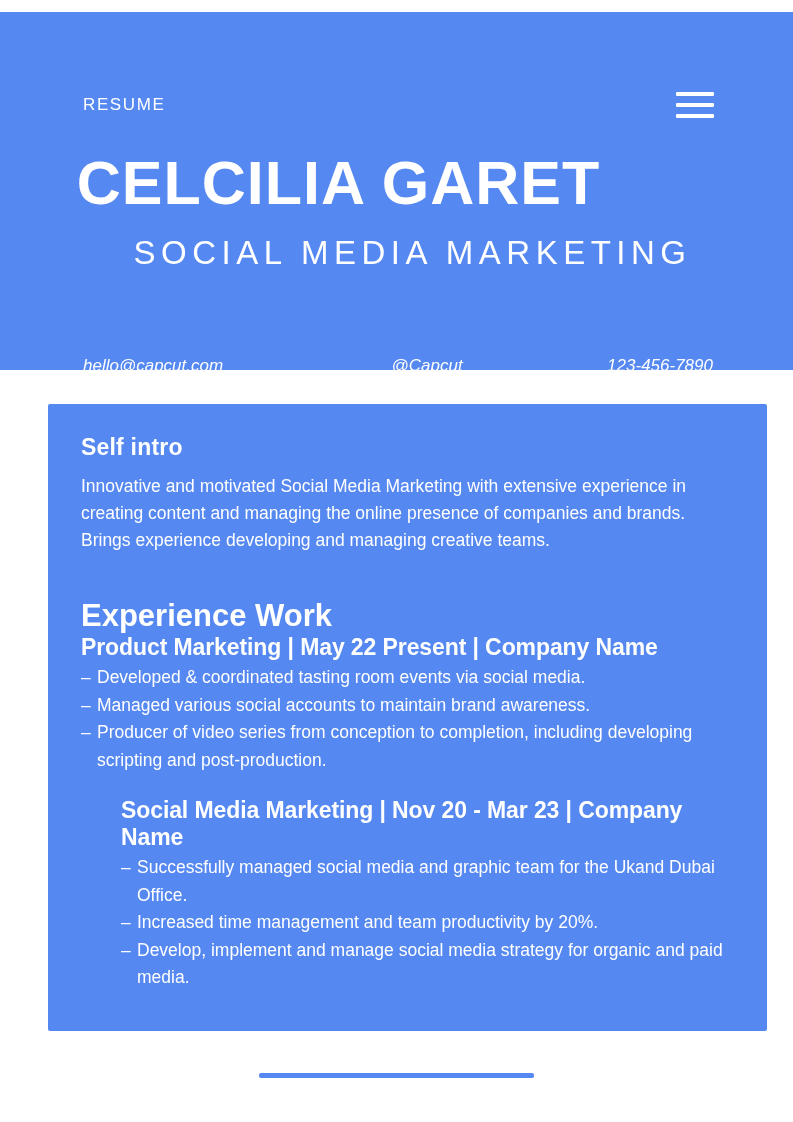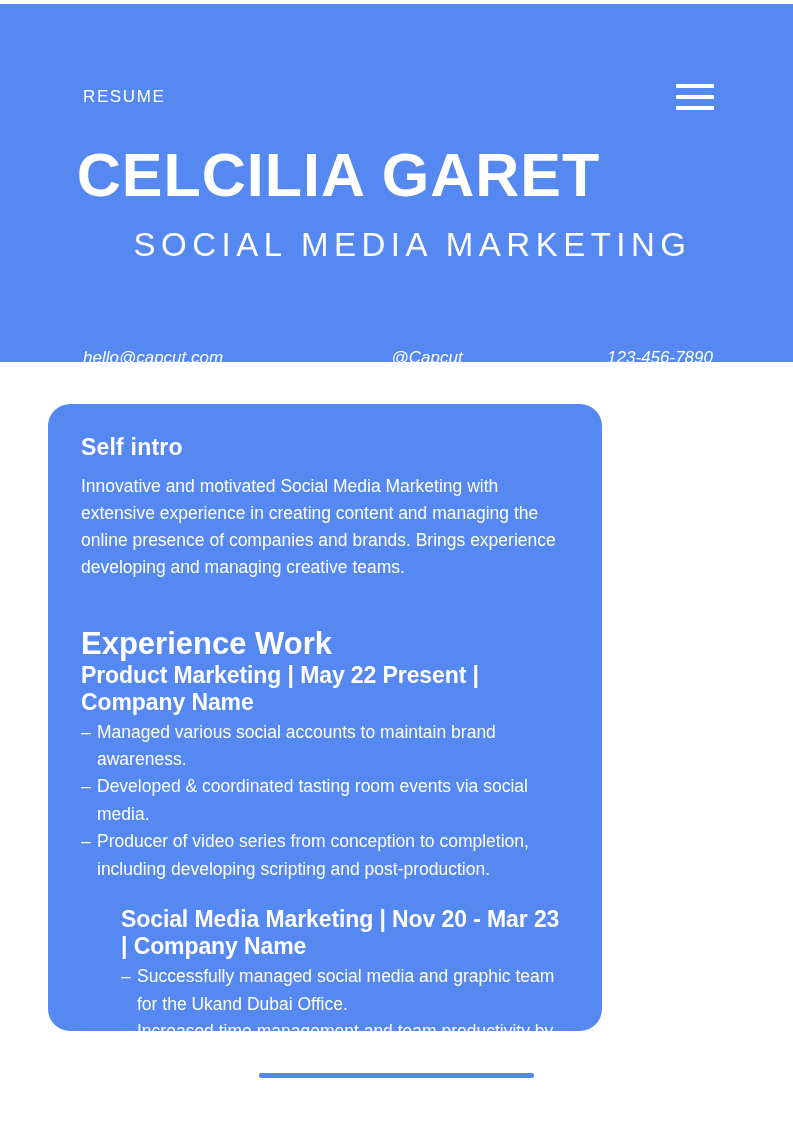"RESUME" .header { top: 4px -> 12px }
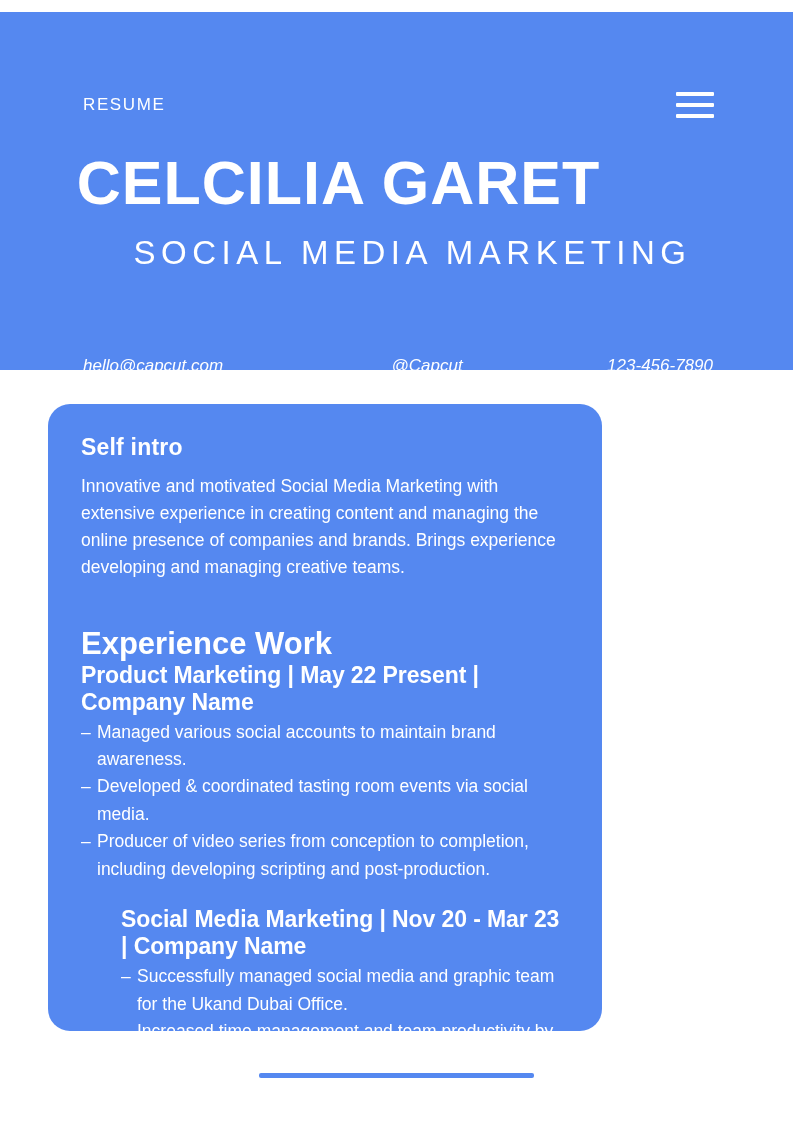"Self intro" .card { border-radius: 22px -> 2px; width: 554px -> 719px }
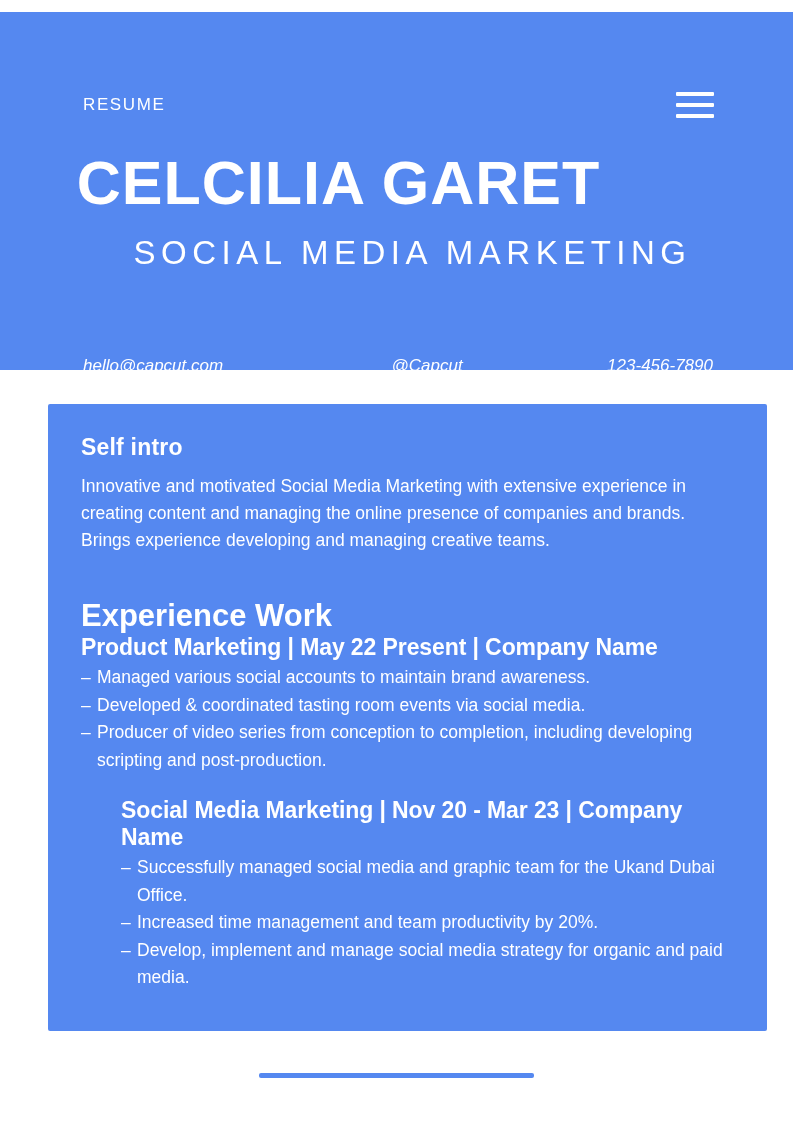"Managed various social accounts to" li { order: before "Developed & coordinated tasting room" -> after "Developed & coordinated tasting room" }
